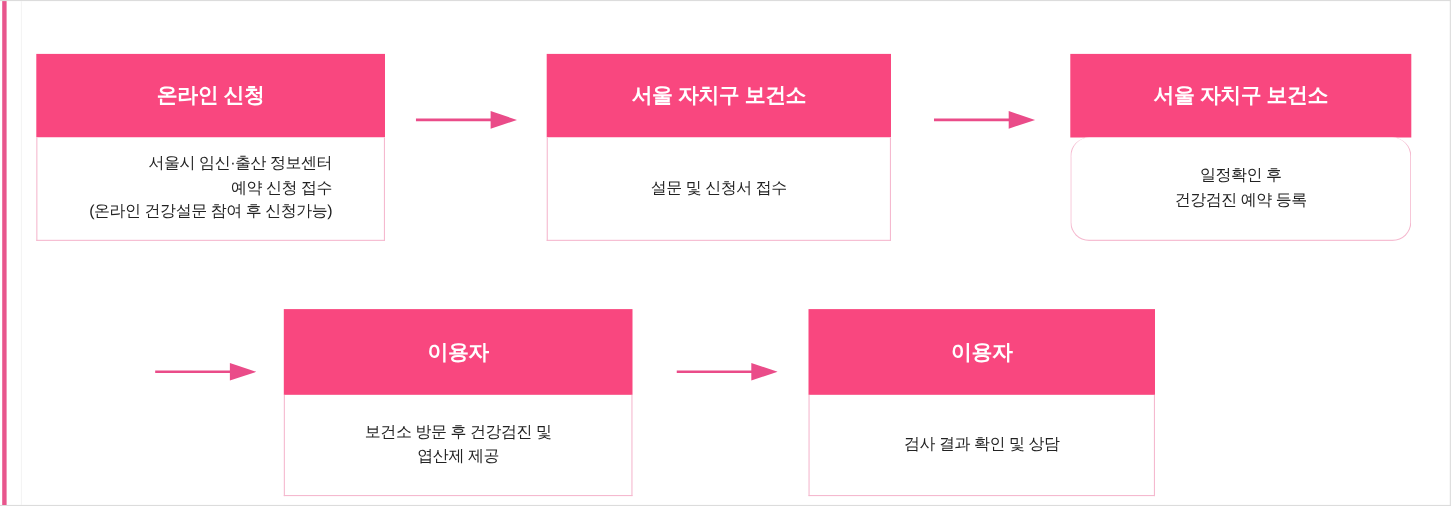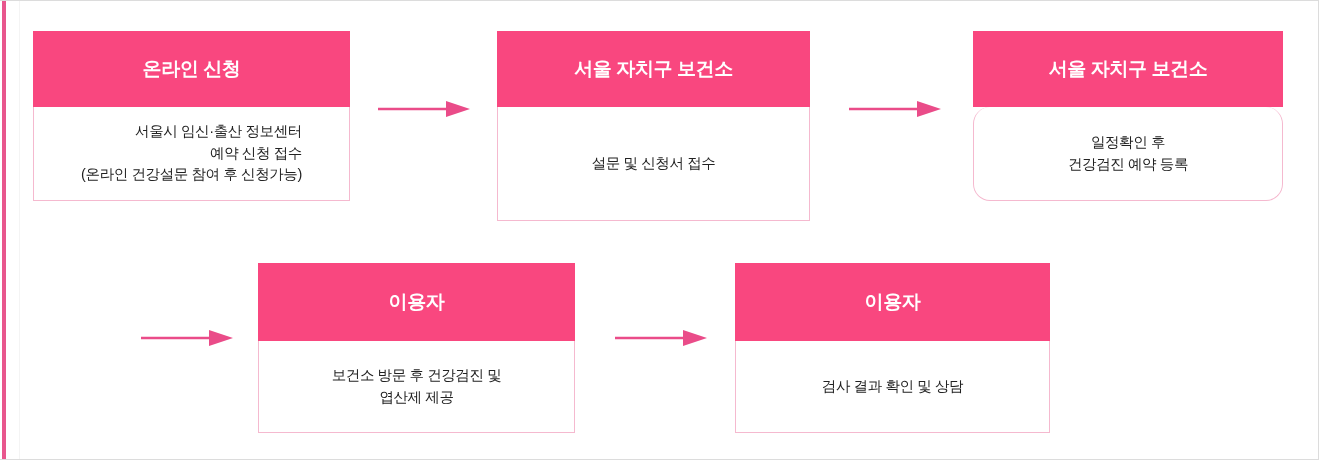"온라인 신청" .flow-head { margin-top: none -> 18px }
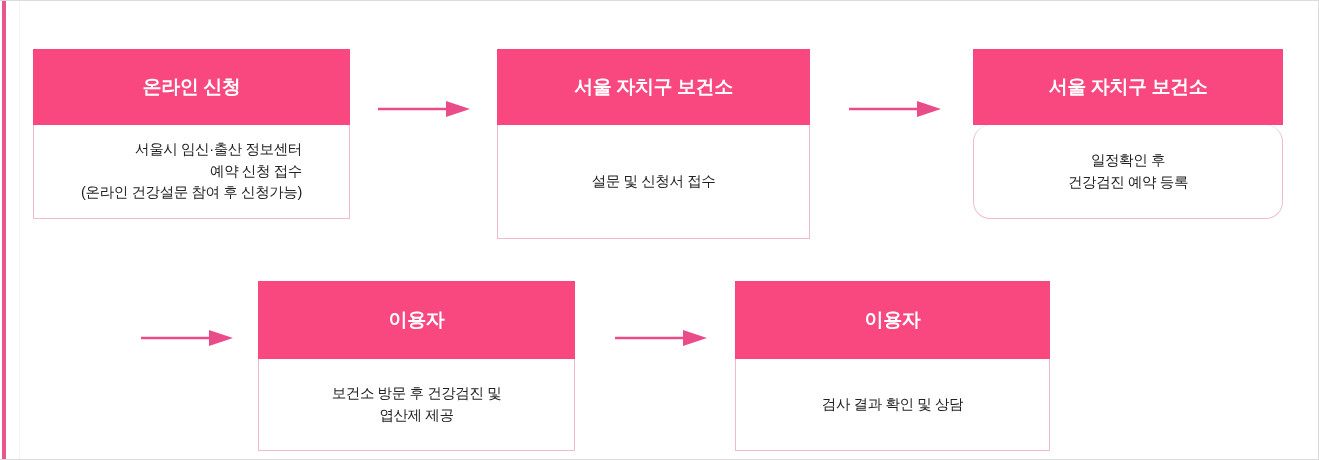"설문 및 신청서 접수" div.flow-body { height: 114px -> 94px }
